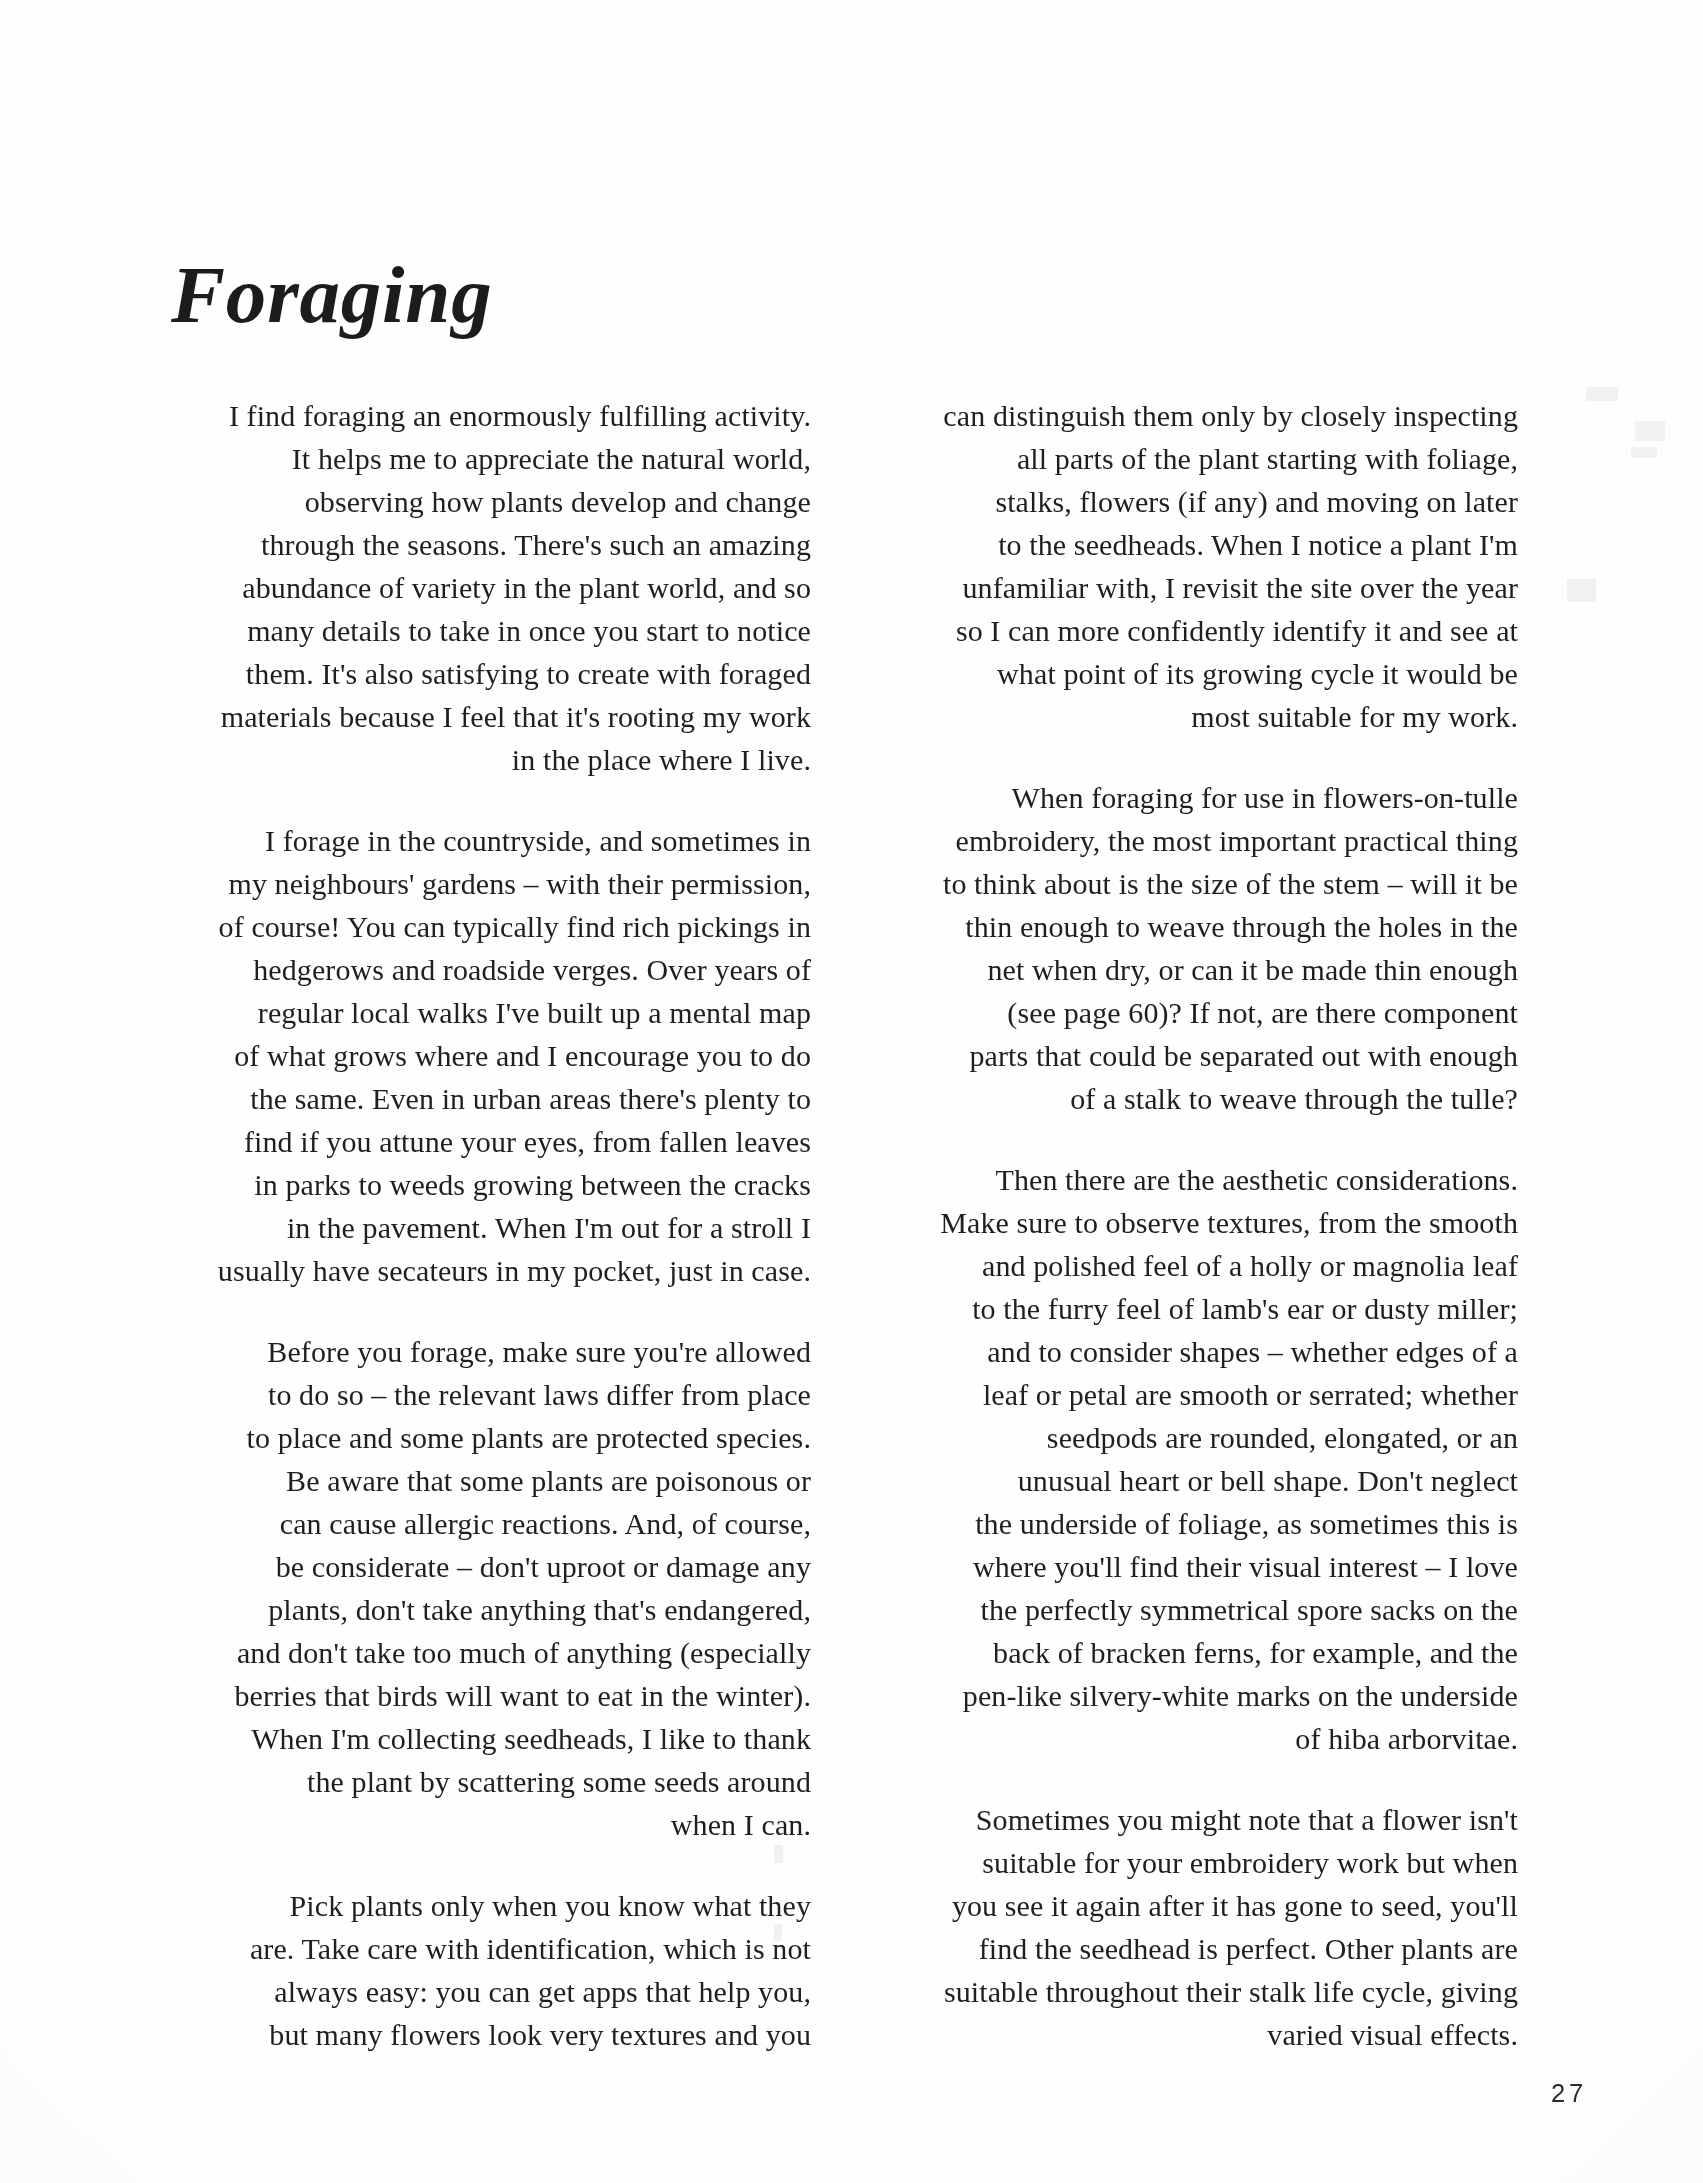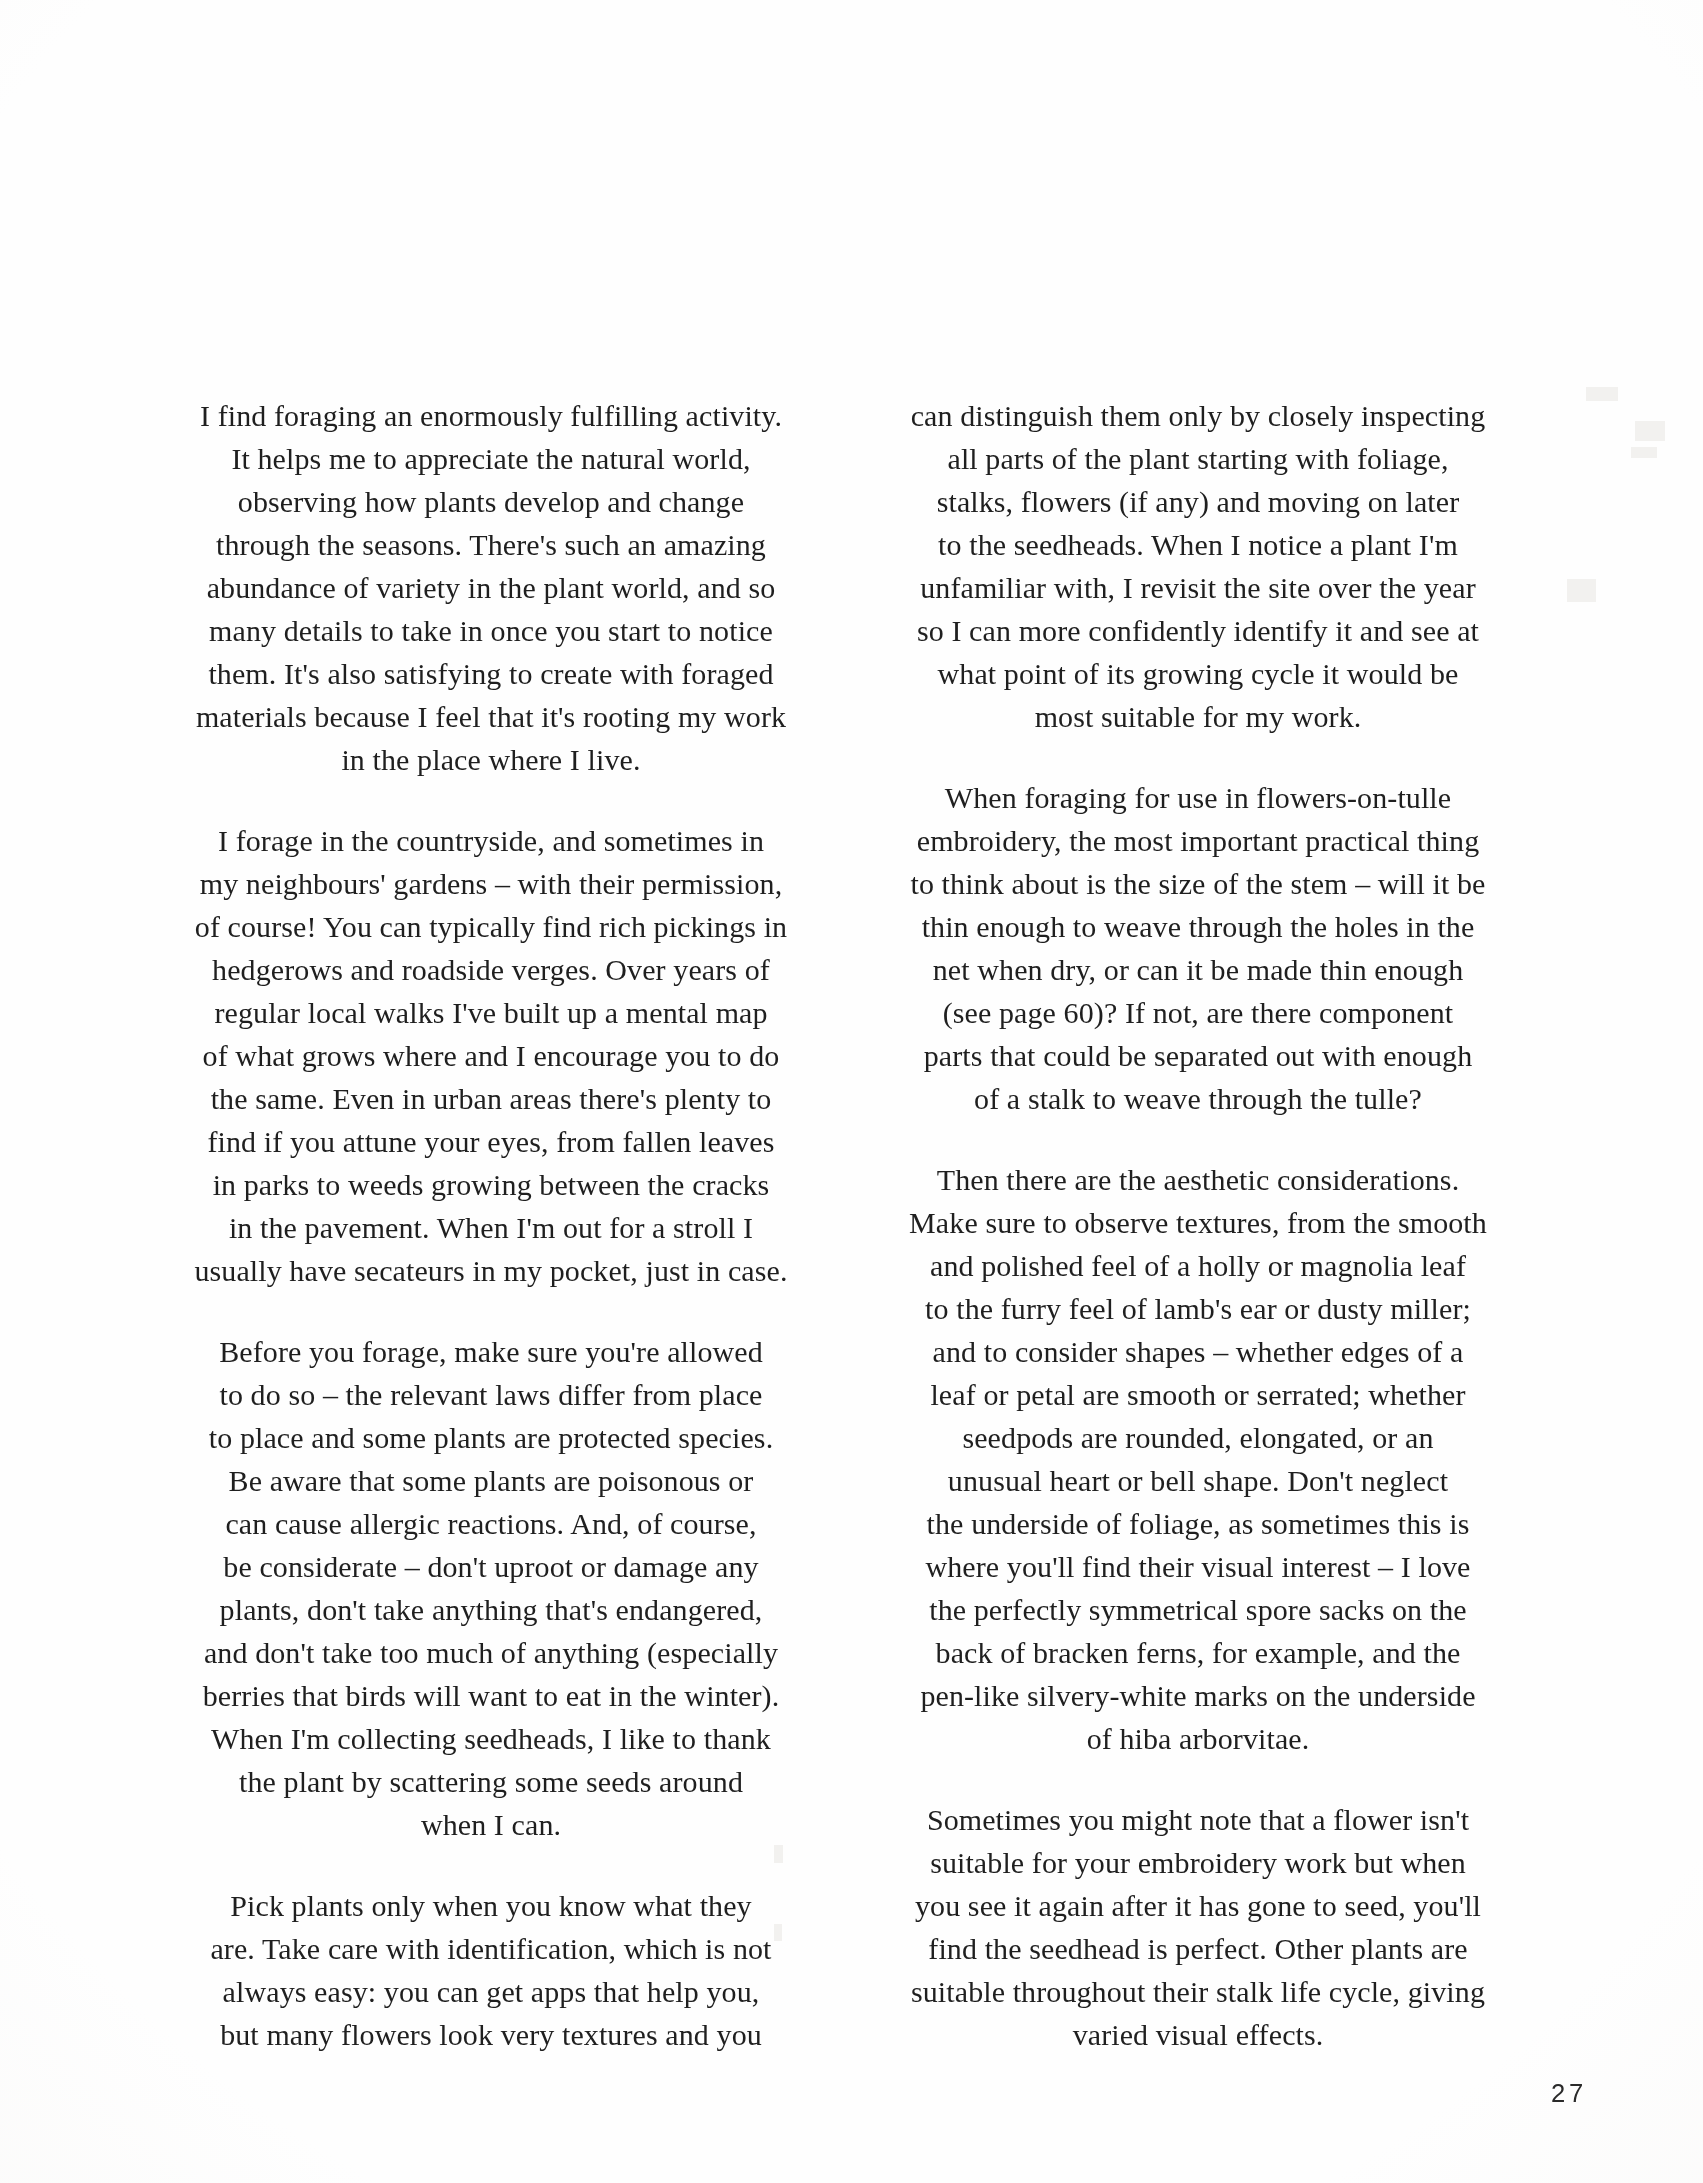"Foraging" h1.page-title { html: none -> <h1>Foraging</h1> }
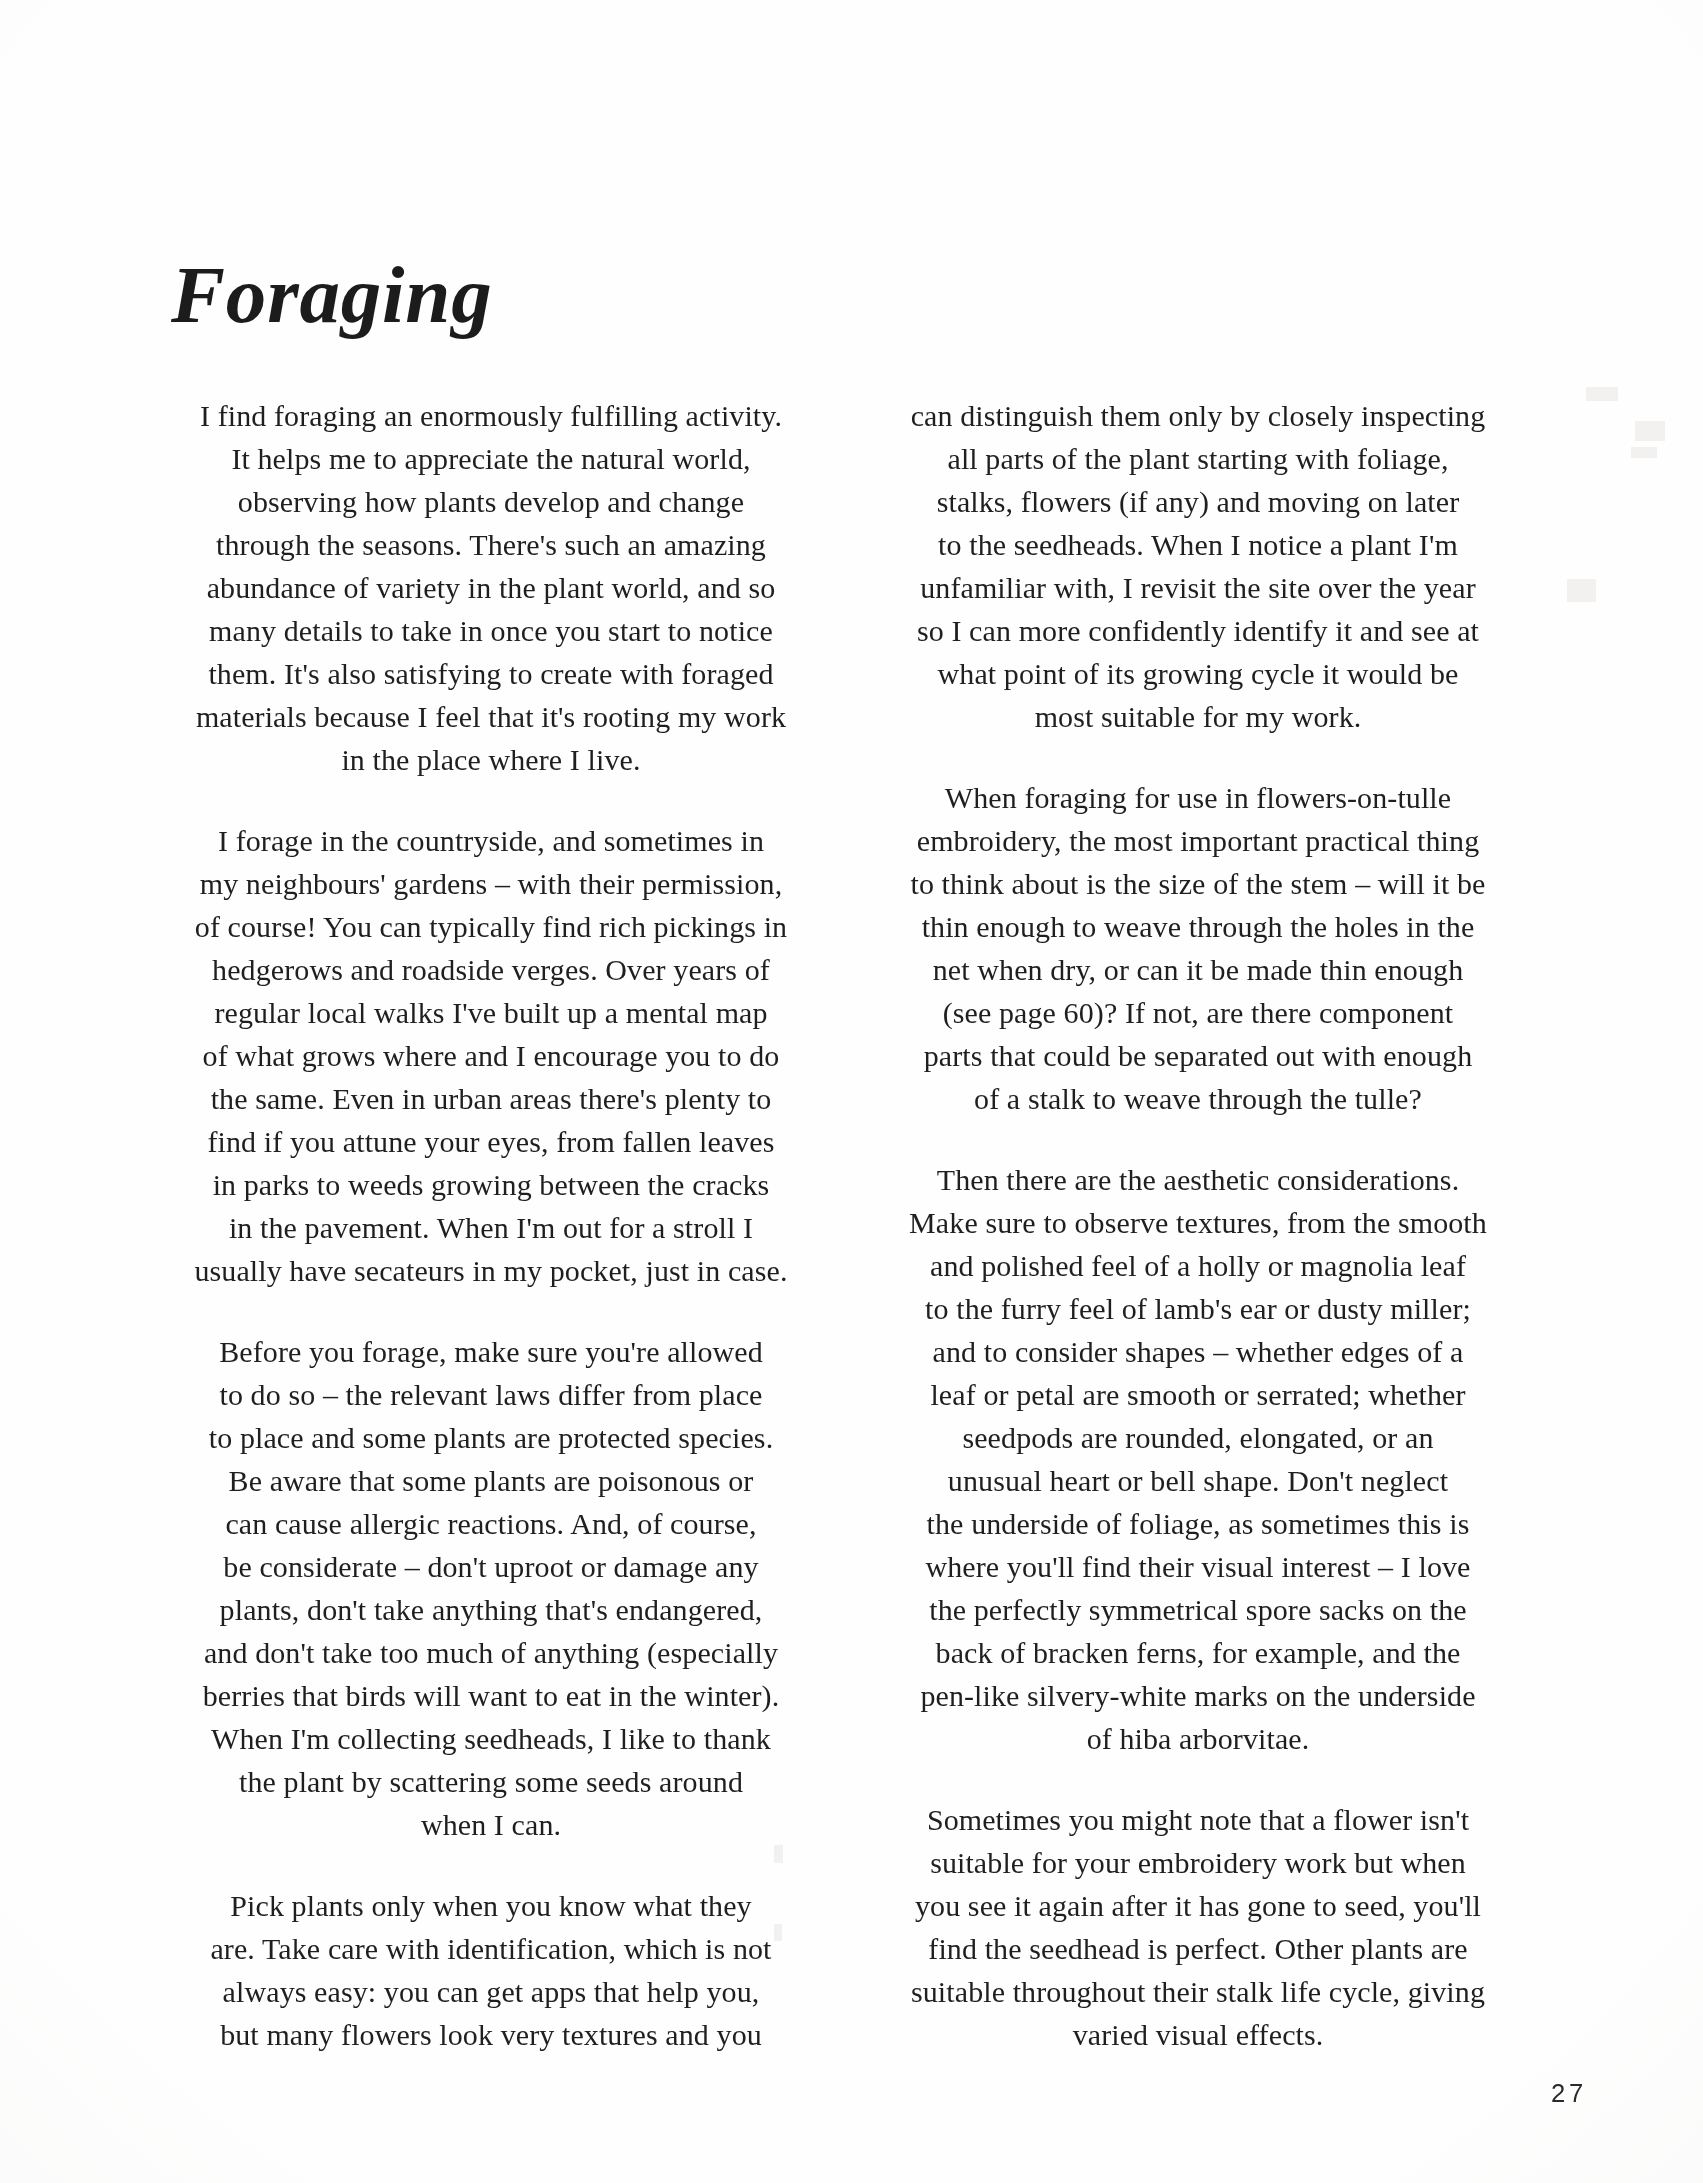"I find foraging an enormously" .para { text-align: center -> right }
